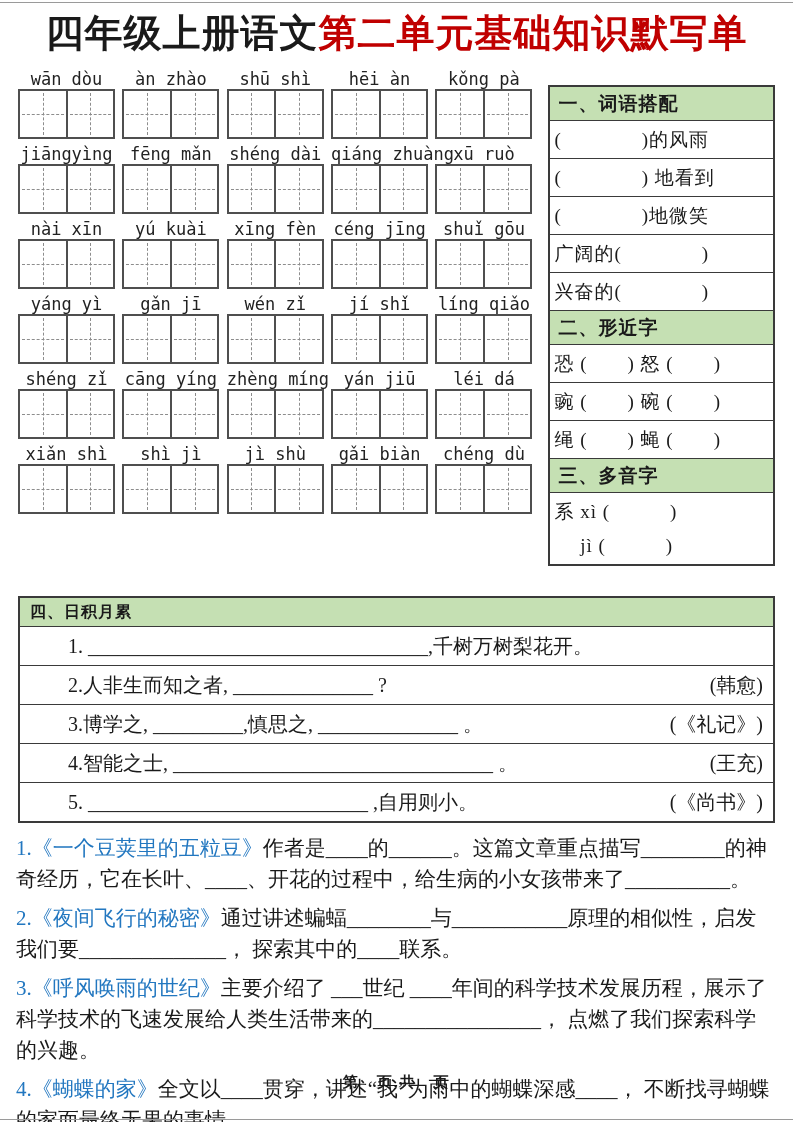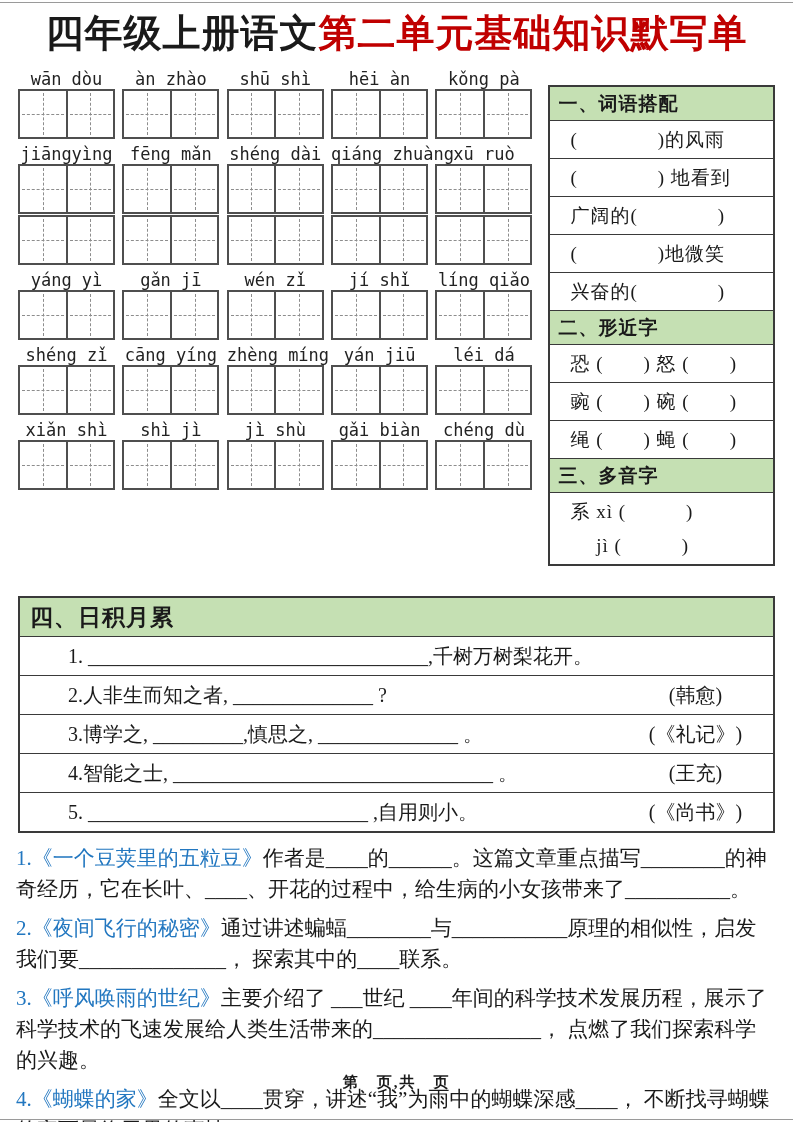"( )的风雨" .sb-row { padding: 6px 8px 5px 20px -> 6px 8px 5px 4px }
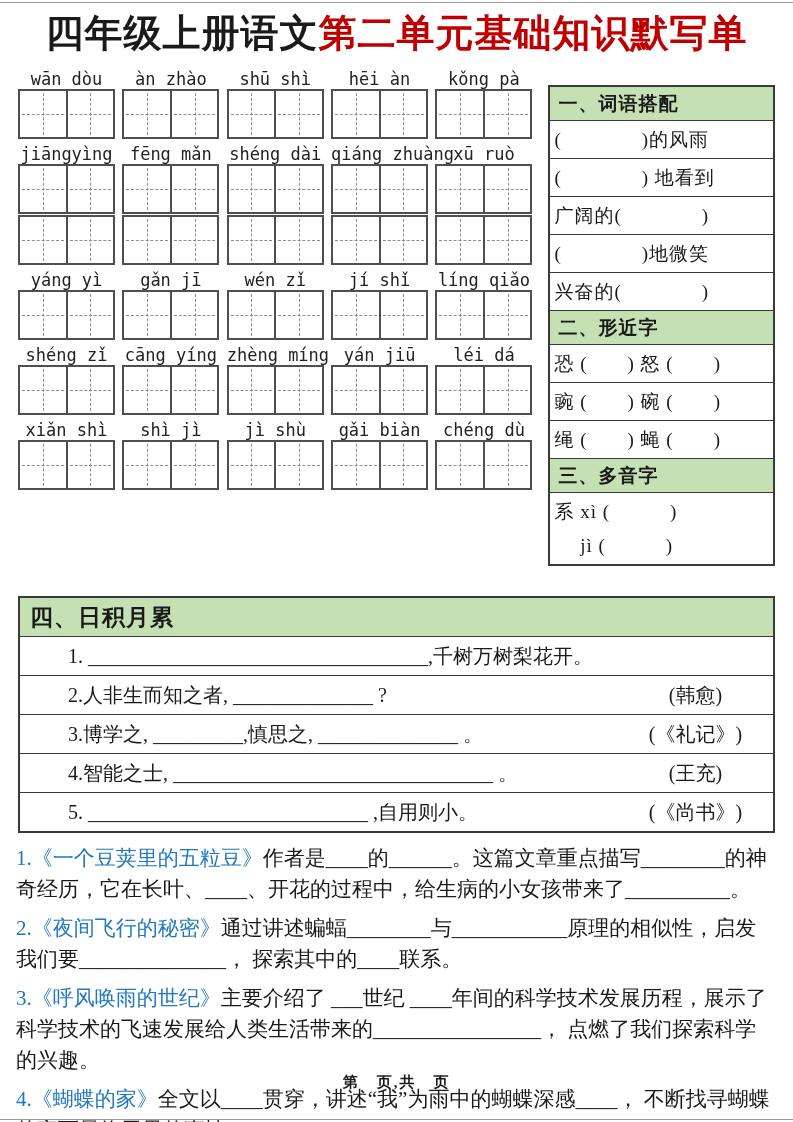"nài xīn" div.pinyin-label-row { html: none -> <div> <div>nài xīn</div> <div>yú kuài</div> <div>xīng fèn</div> <div>céng jīng</div> <div>shuǐ gōu</div> </div> }
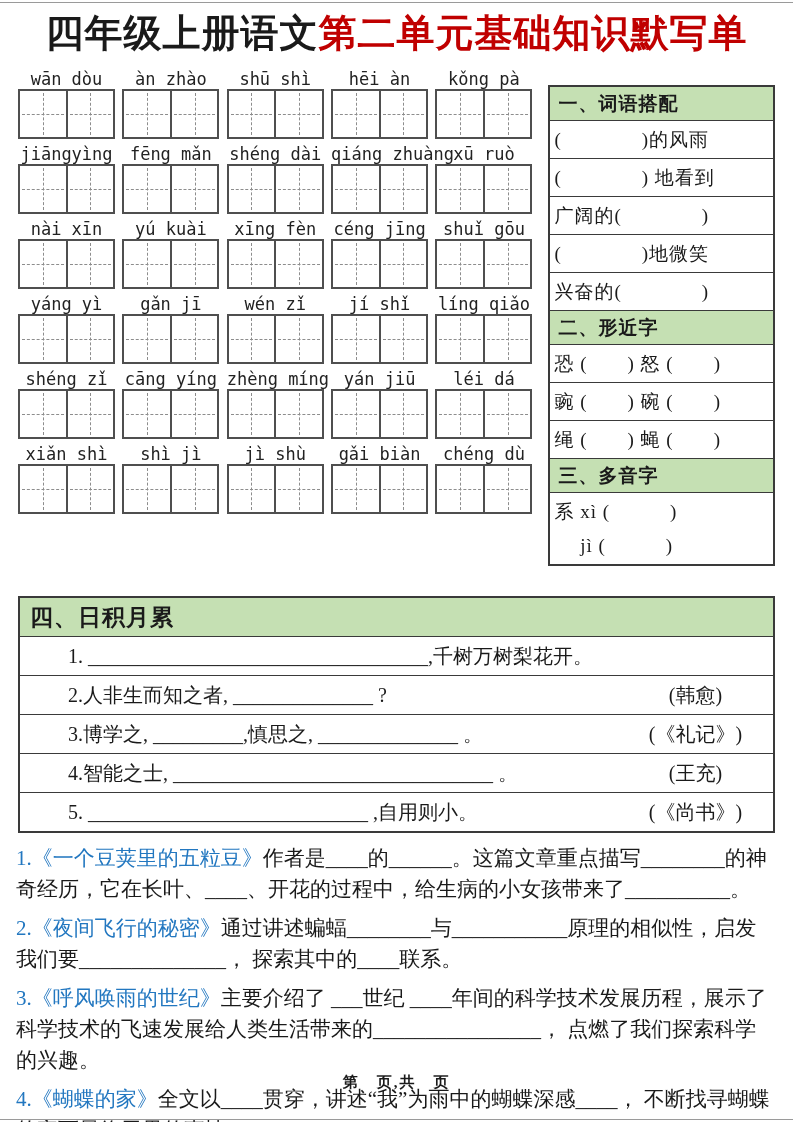"广阔的( )" div.sb-row { order: before "( )地微笑" -> after "( )地微笑" }
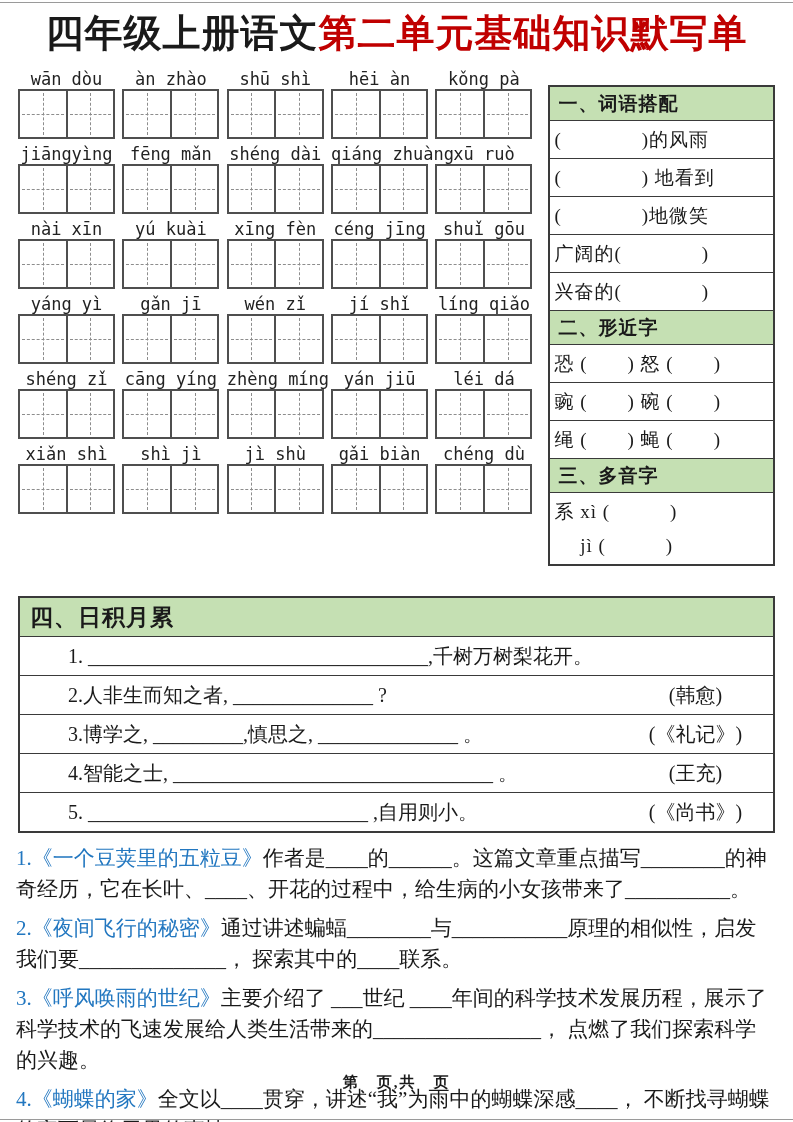"四、日积月累" .acc-header { font-size: 23px -> 16px }
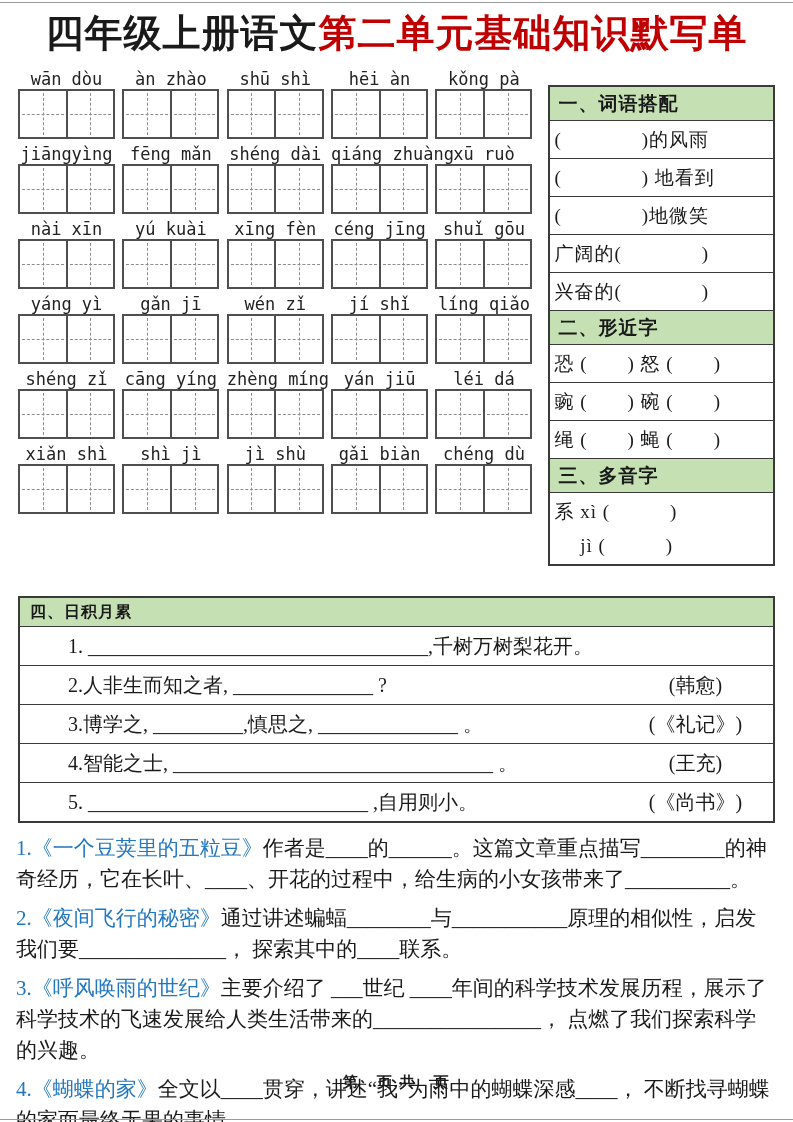"(韩愈)" .acc-source { text-align: center -> right }
